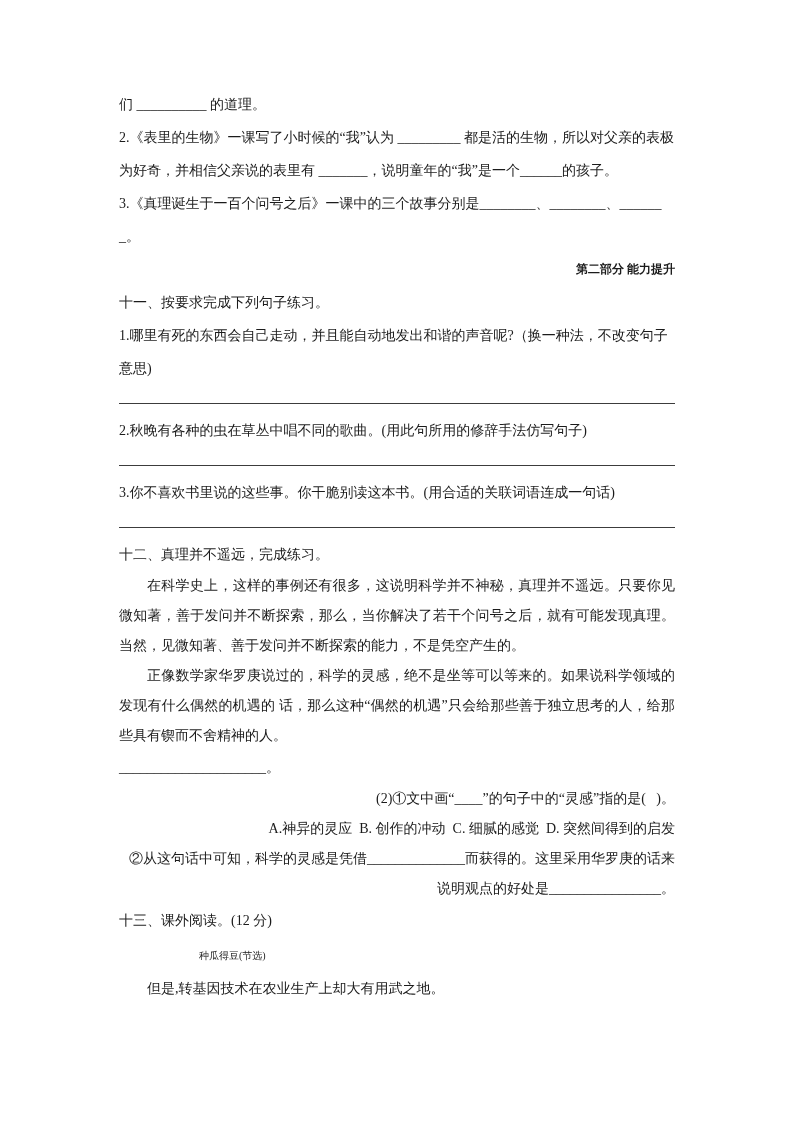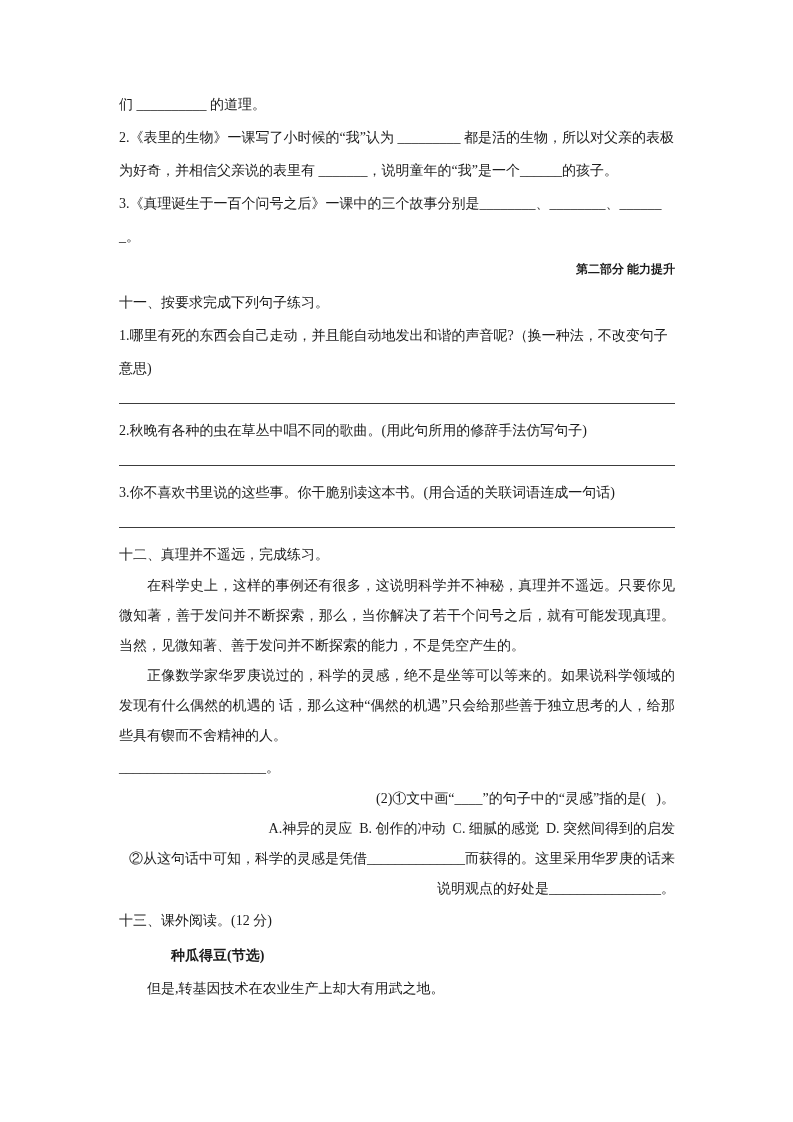"种瓜得豆(节选)" .subtitle { font-size: 14px -> 10px; font-weight: bold -> normal; margin-left: 52px -> 80px }
